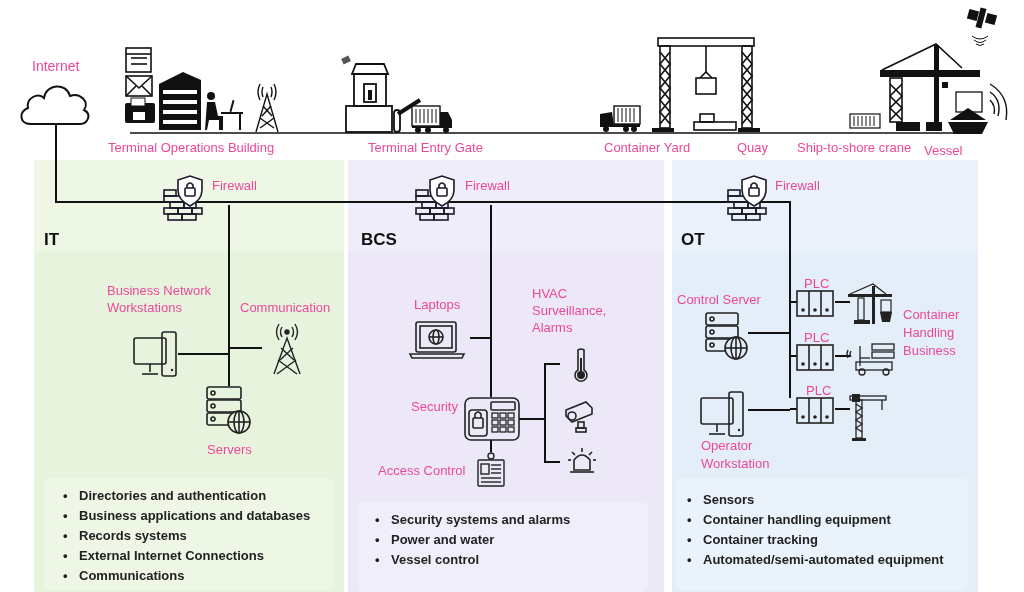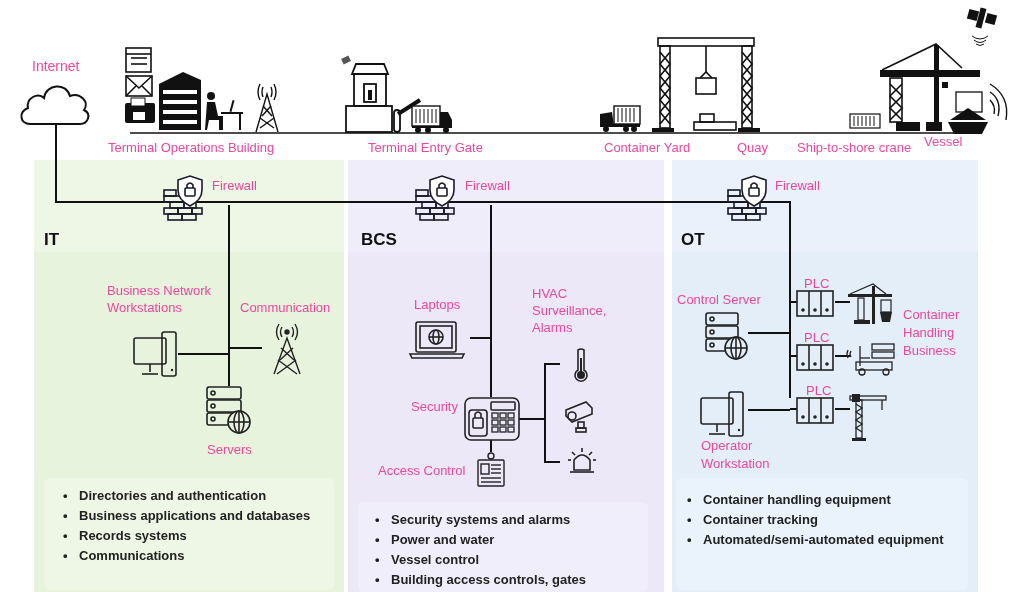"Vessel" div.lbl { top: 133px -> 142px }
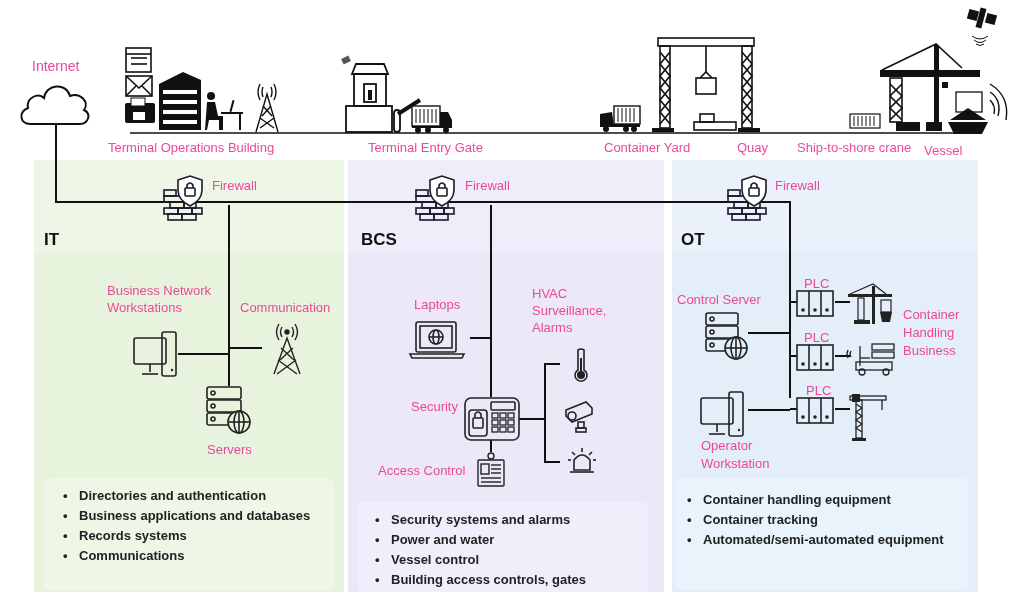"Sensors" li { html: none -> <li>Sensors</li> }
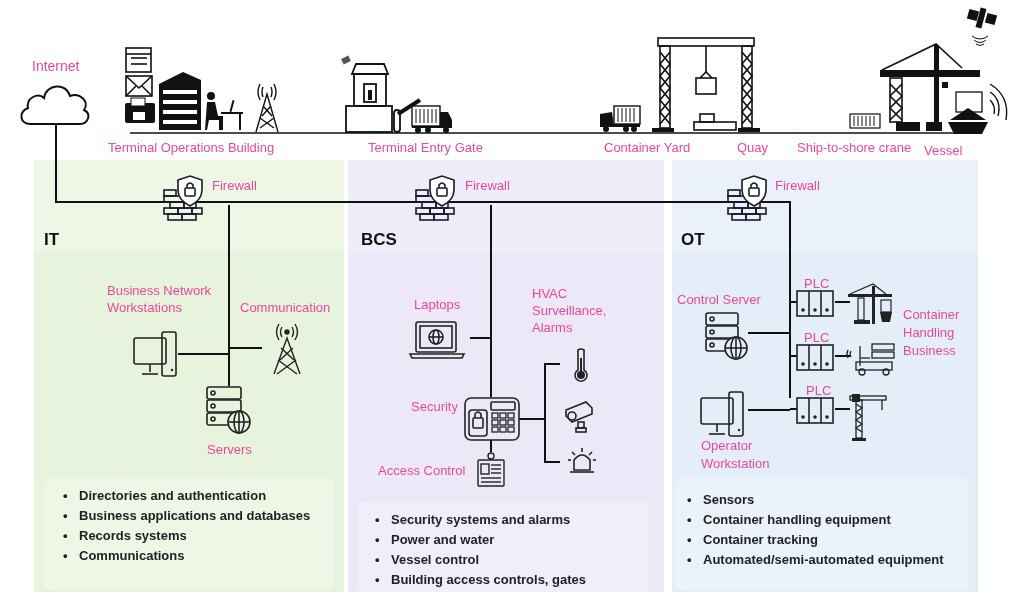"External Internet Connections" li { html: none -> <li>External Internet Connections</li> }
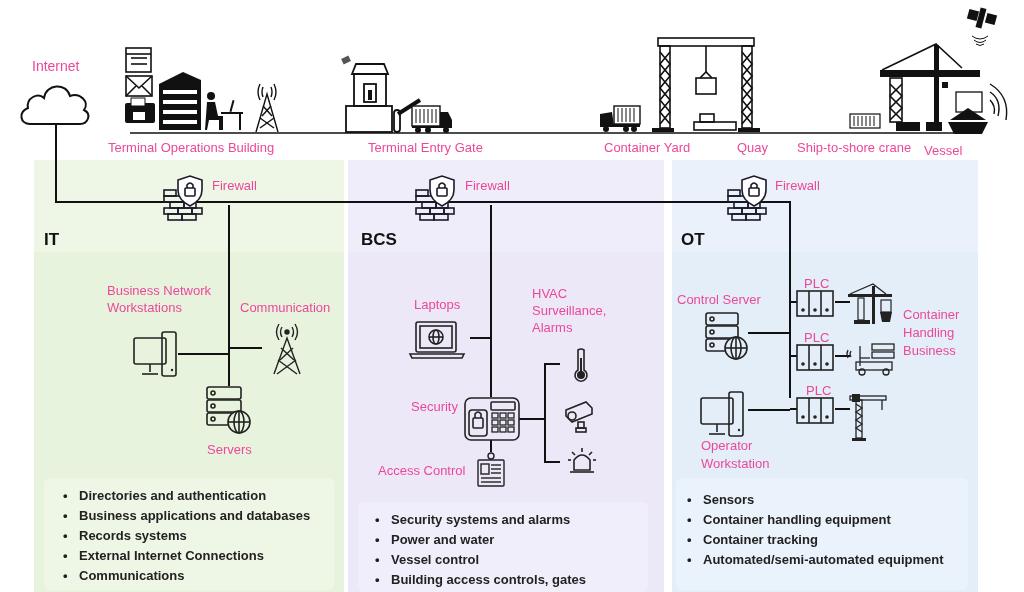"Building access controls, gates" li { html: <li>Building access controls, gates</li> -> none }
